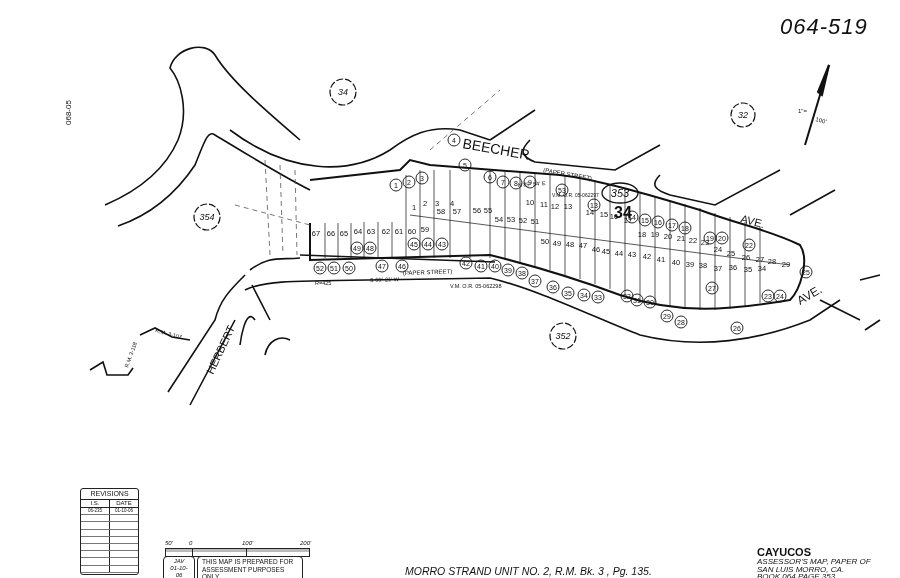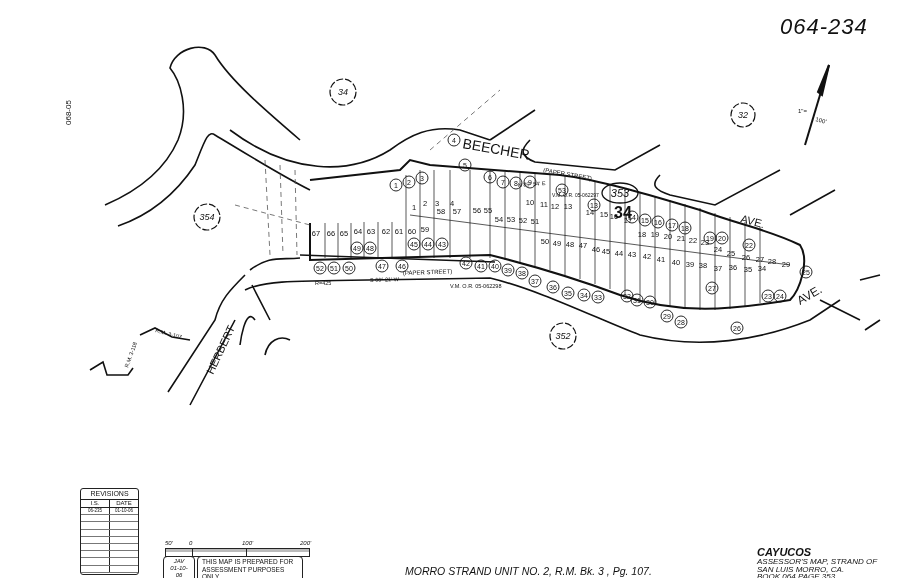"064-234" div.lbl { text: 064-234 -> 064-519 }
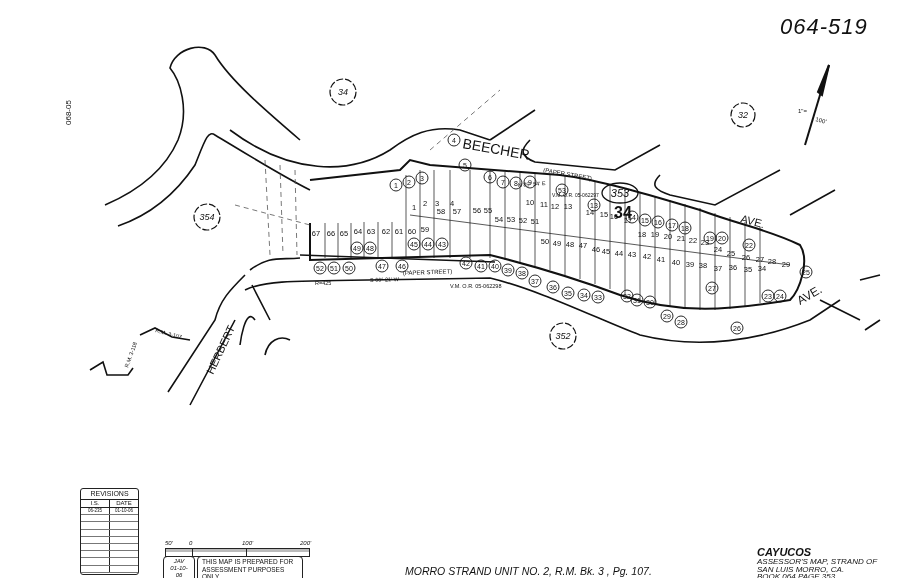"CAYUCOS" .town { font-style: italic -> none }
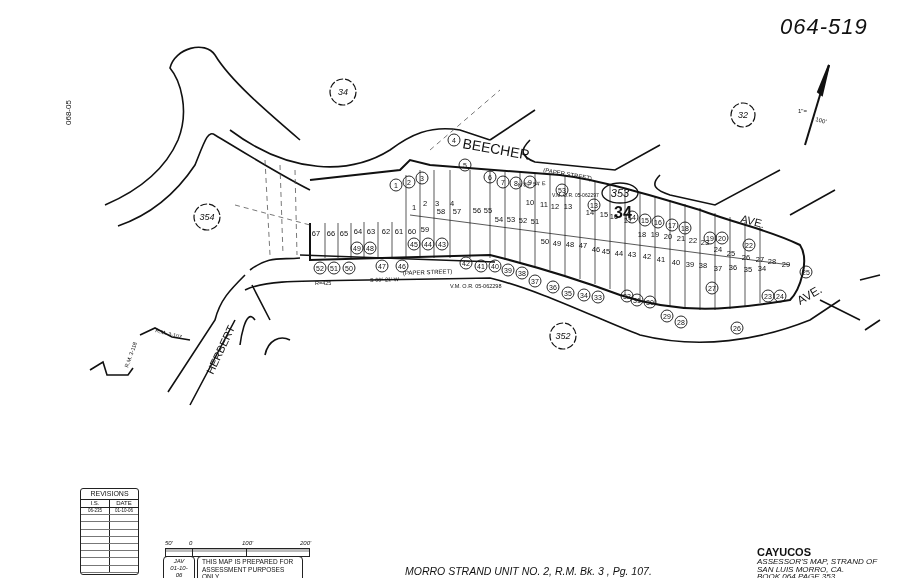"ASSESSOR'S MAP, STRAND OF" div { text: STRAND -> PAPER }
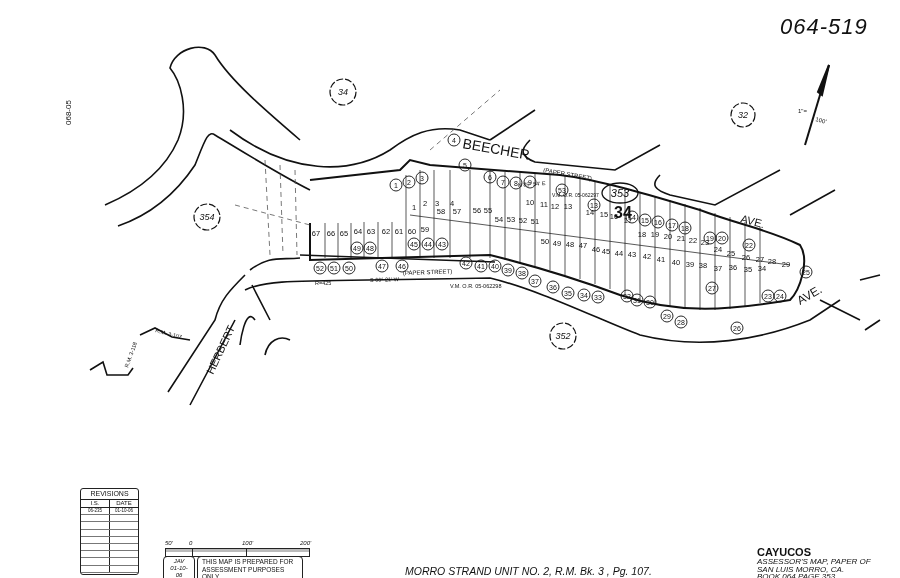"MORRO STRAND UNIT NO. 2," div.lbl { text: 107 -> 135 }
